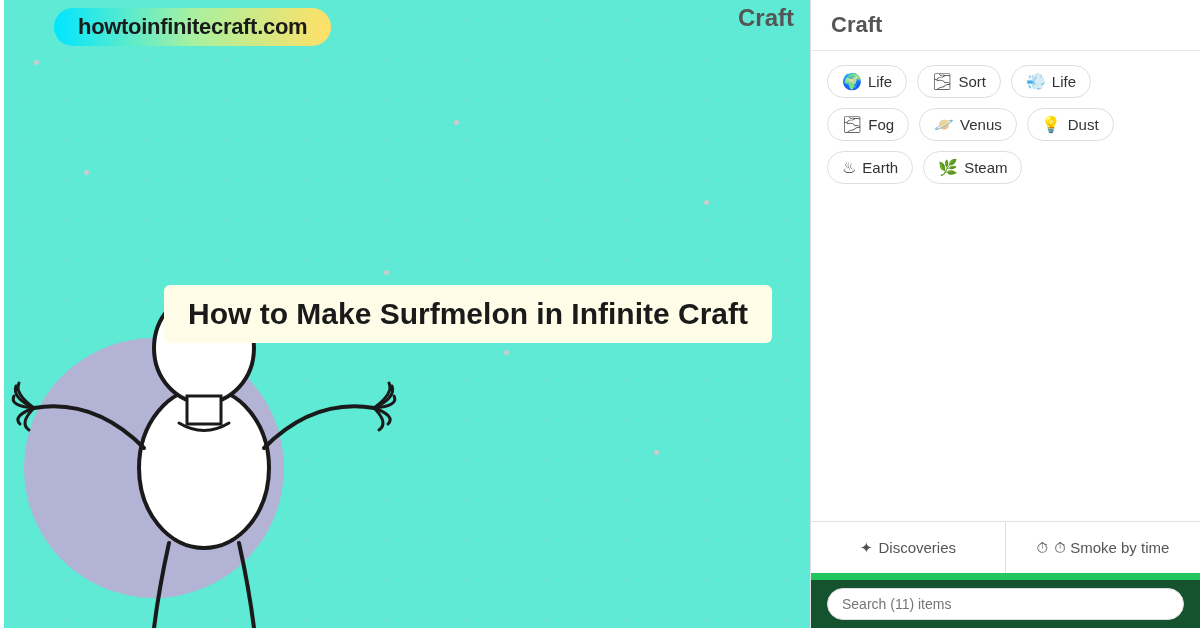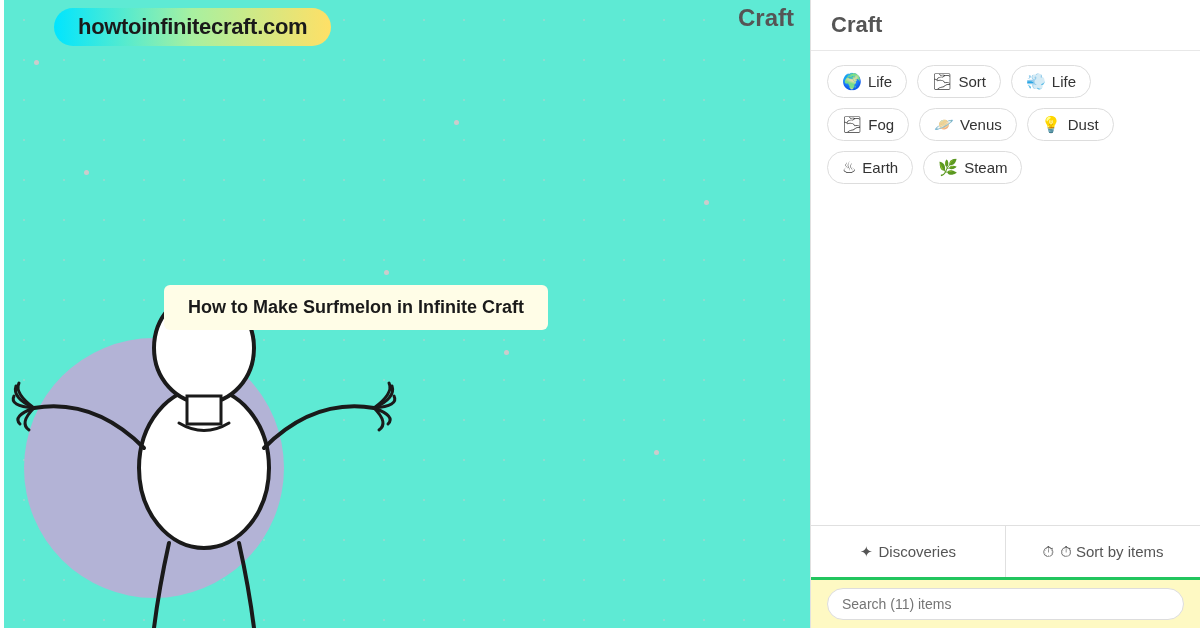"How to Make Surfmelon in" .title-box h1 { font-size: 18px -> 30px }
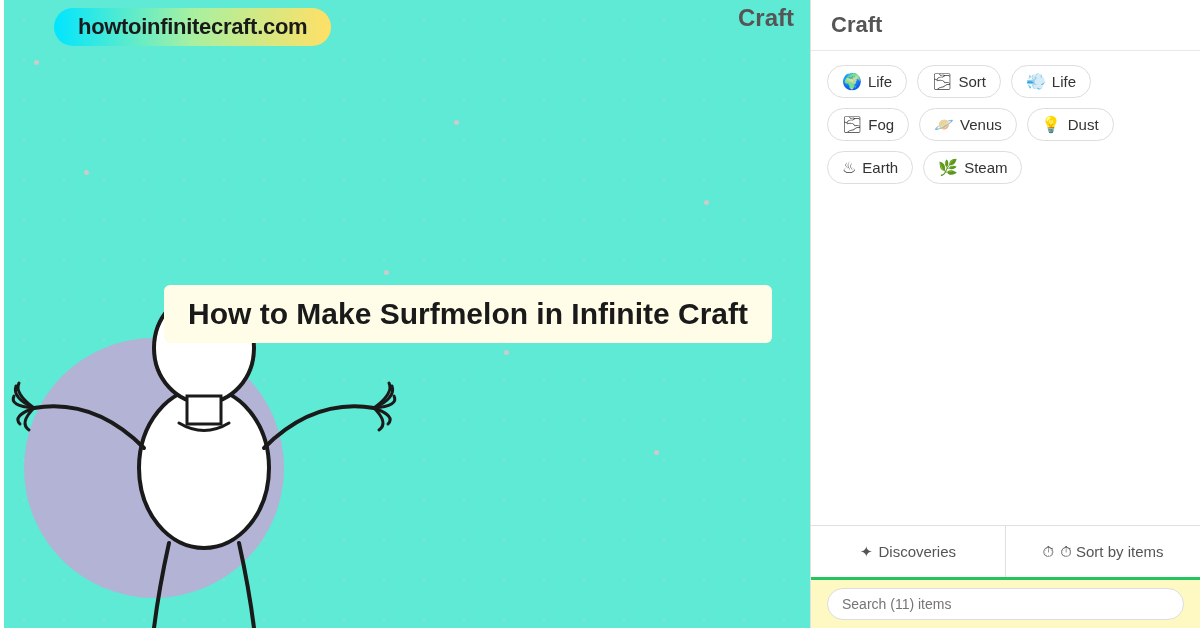"⏱ Sort by items" span { text: Sort by items -> Smoke by time }
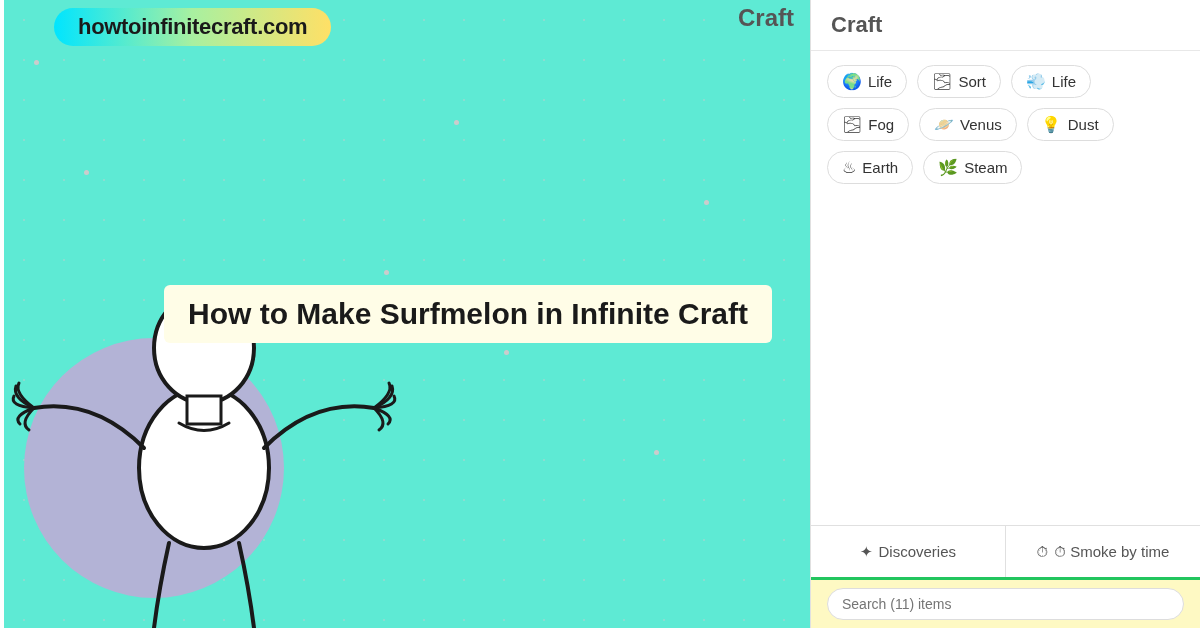"Search (11) items" .search-bar-area { background: #fef9c3 -> #14532d; border-top: 3px solid #22c55e -> 7px solid #22c55e }
